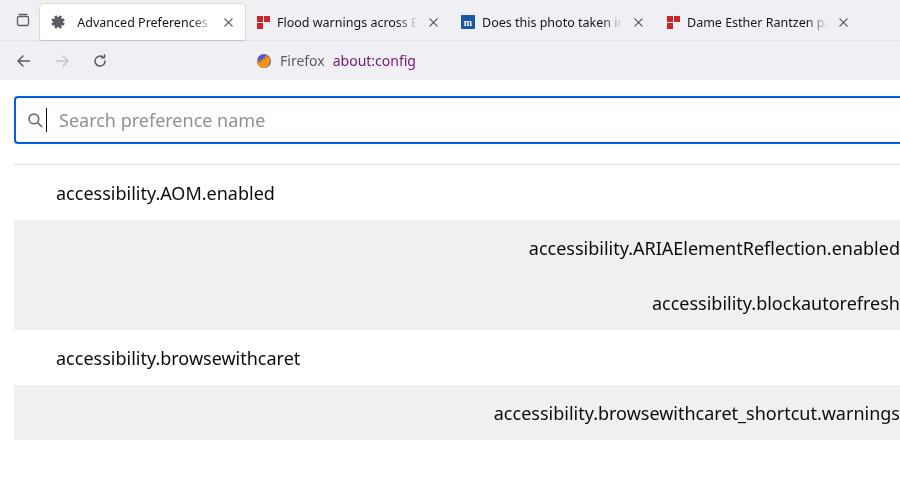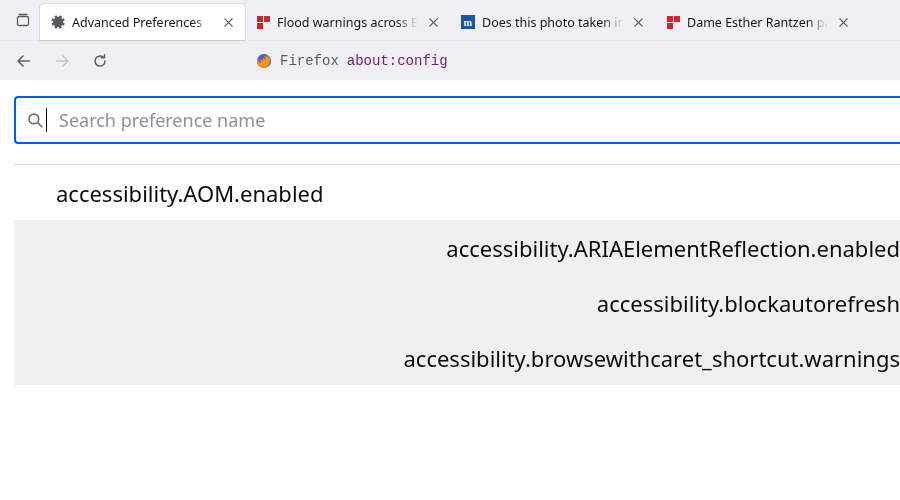"Advanced Preferences" .tab .tab-label { text-align: none -> center }
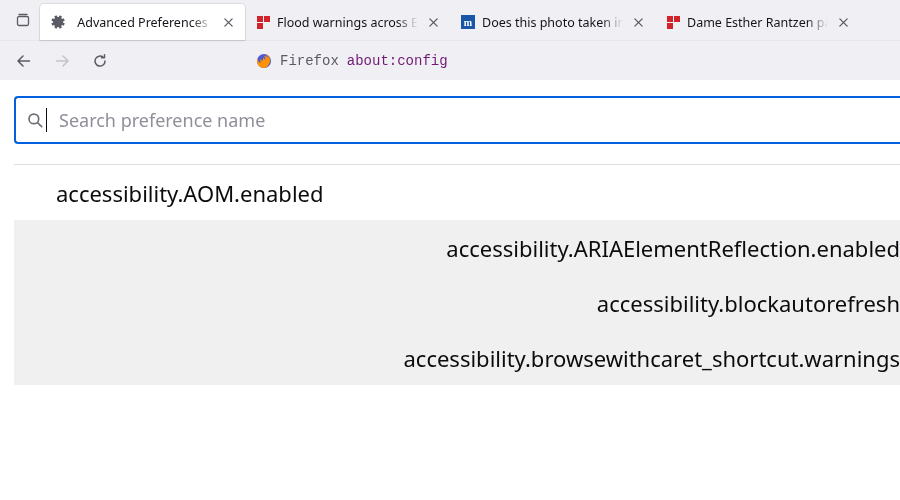"Firefox" .navbar { font-family: Liberation Mono, monospace -> none }
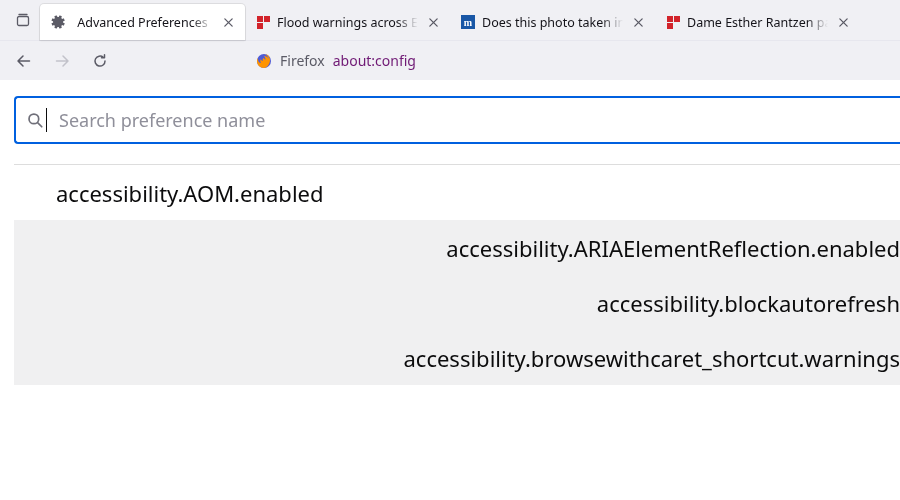"accessibility.AOM.enabled" .pref-row { font-size: 22px -> 18px }
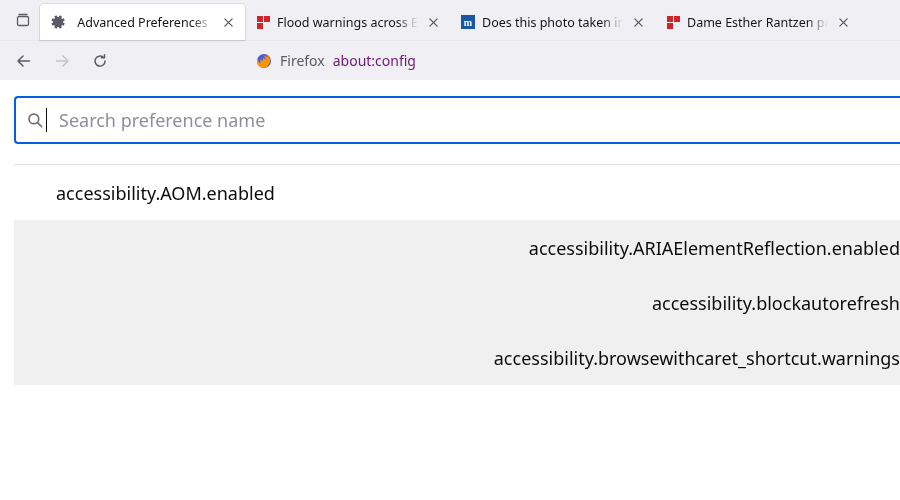"accessibility.browsewithcaret" div.pref-row { html: none -> <div> <span>accessibility.browsewithcaret</span> </div> }
